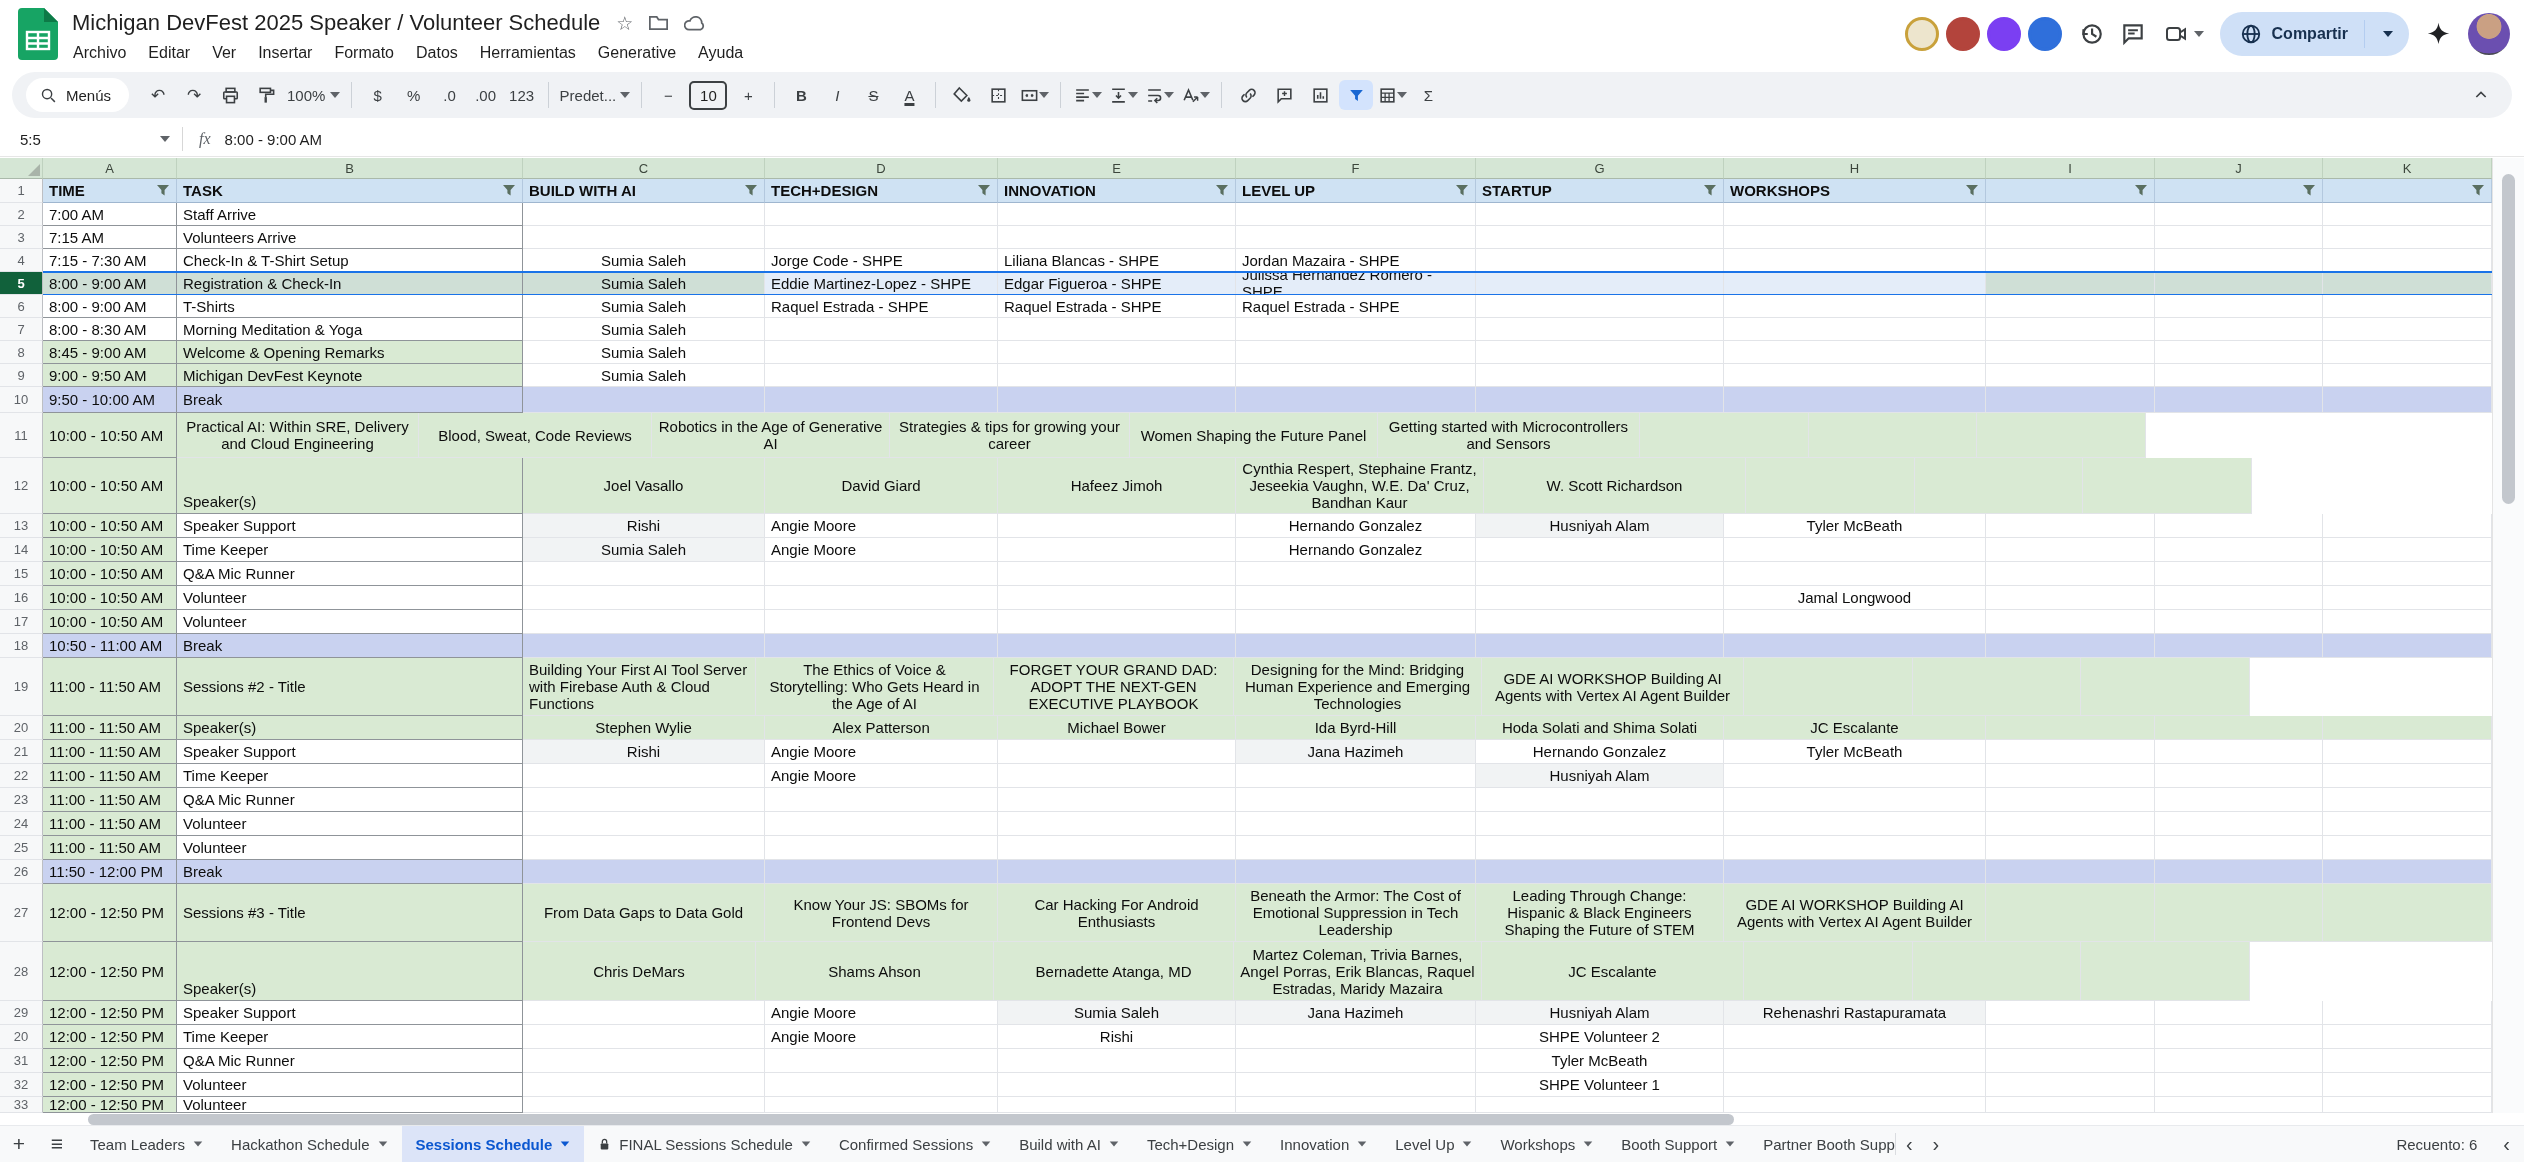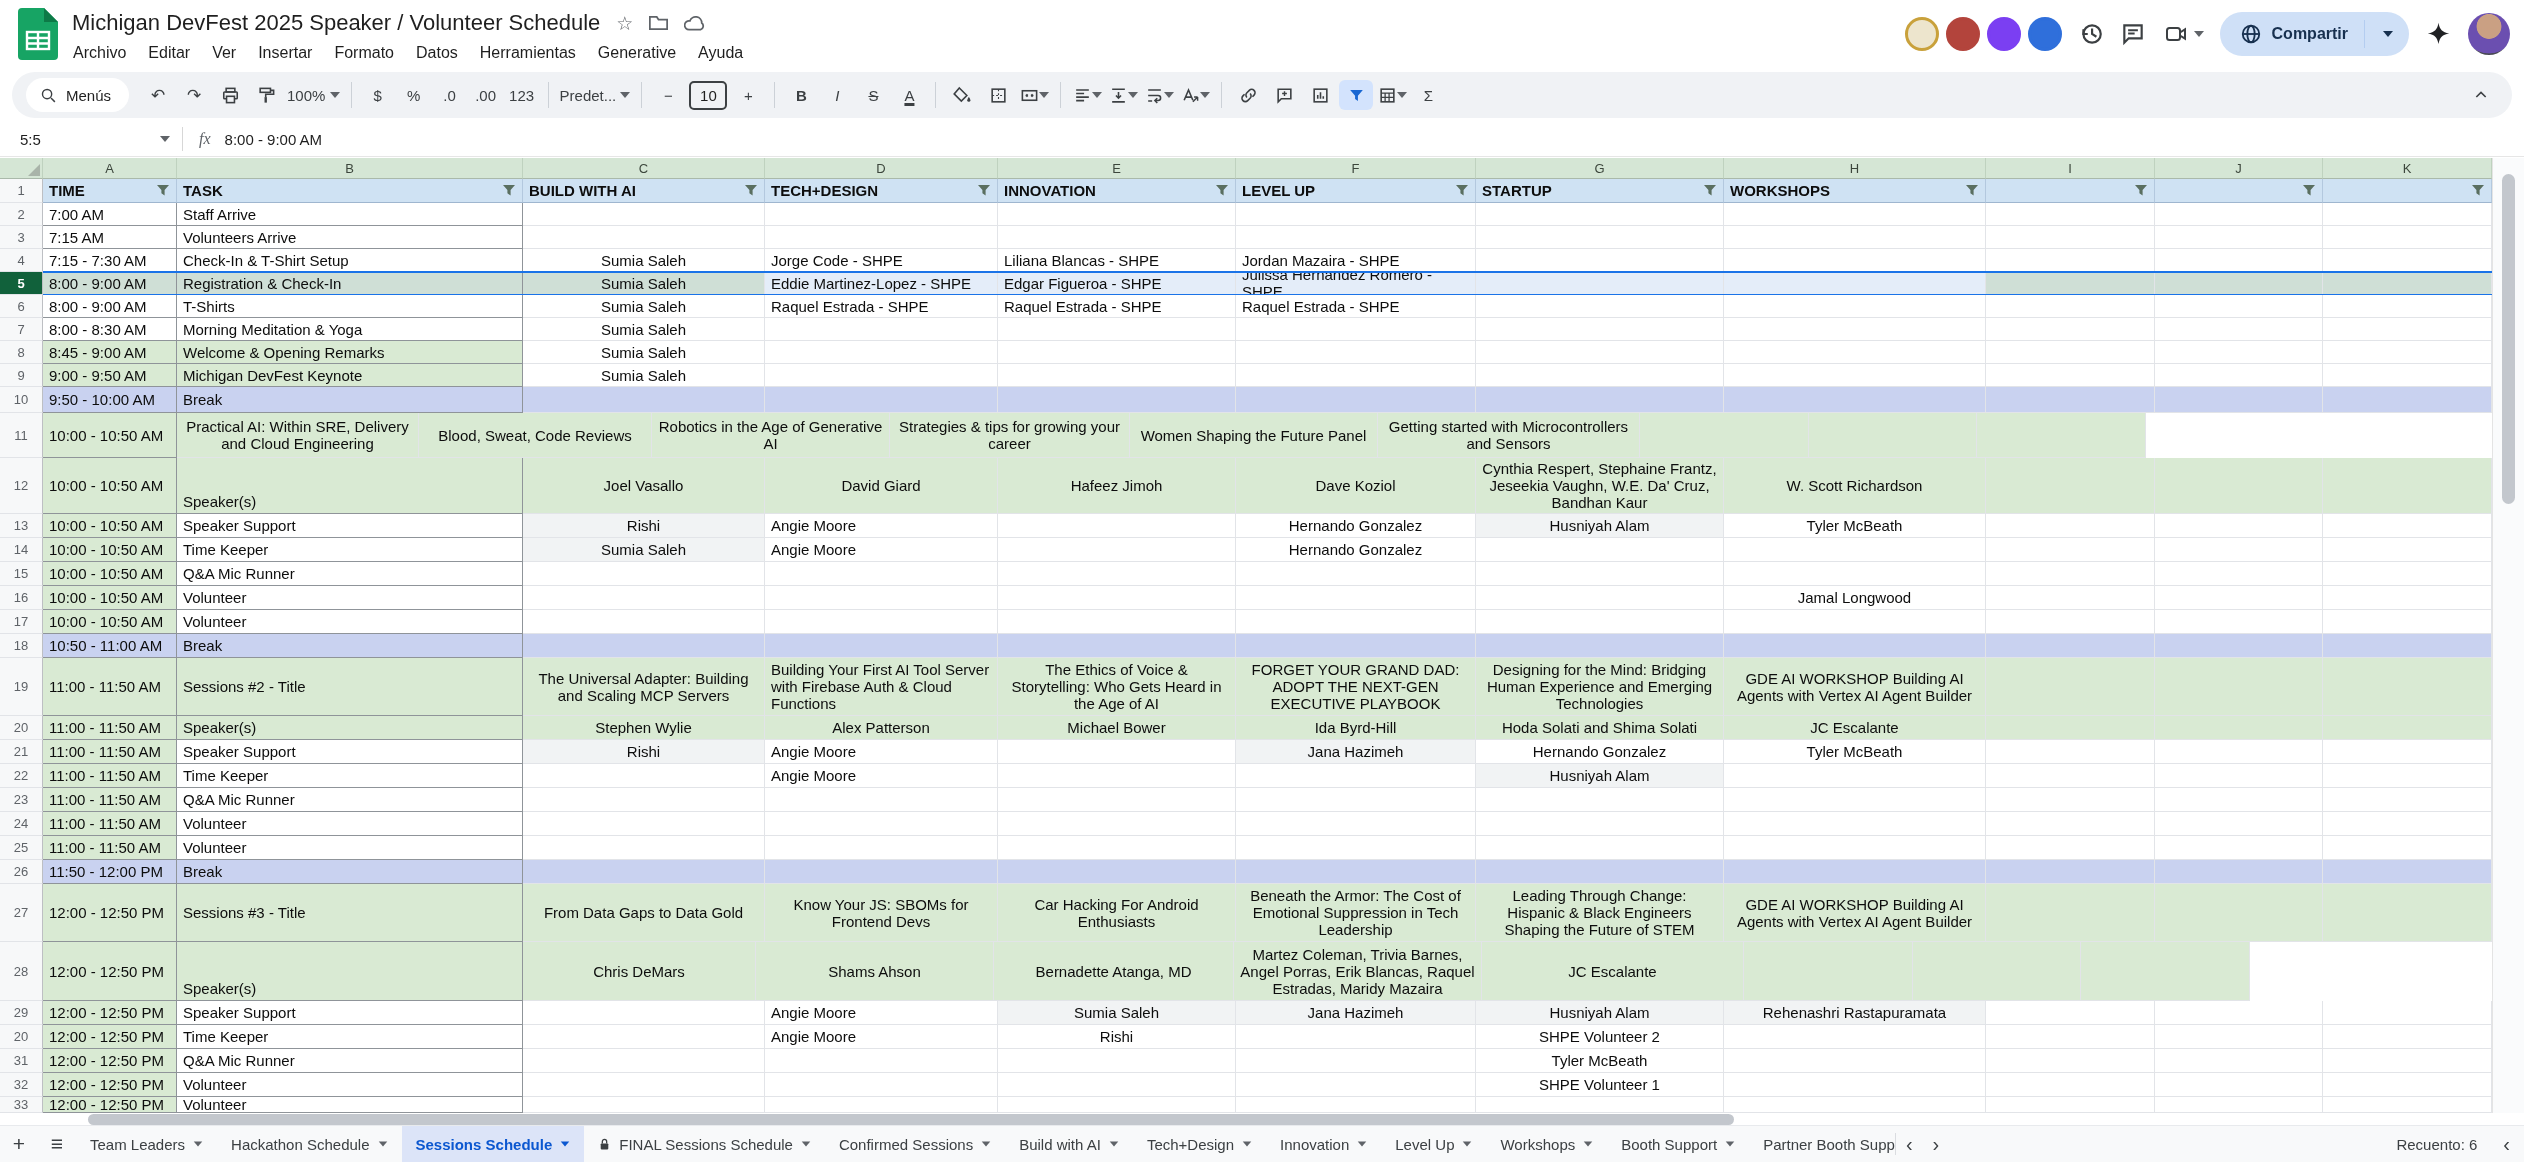"Dave Koziol" div.gcell { html: <div> <span>Dave Koziol</span> </div> -> none }
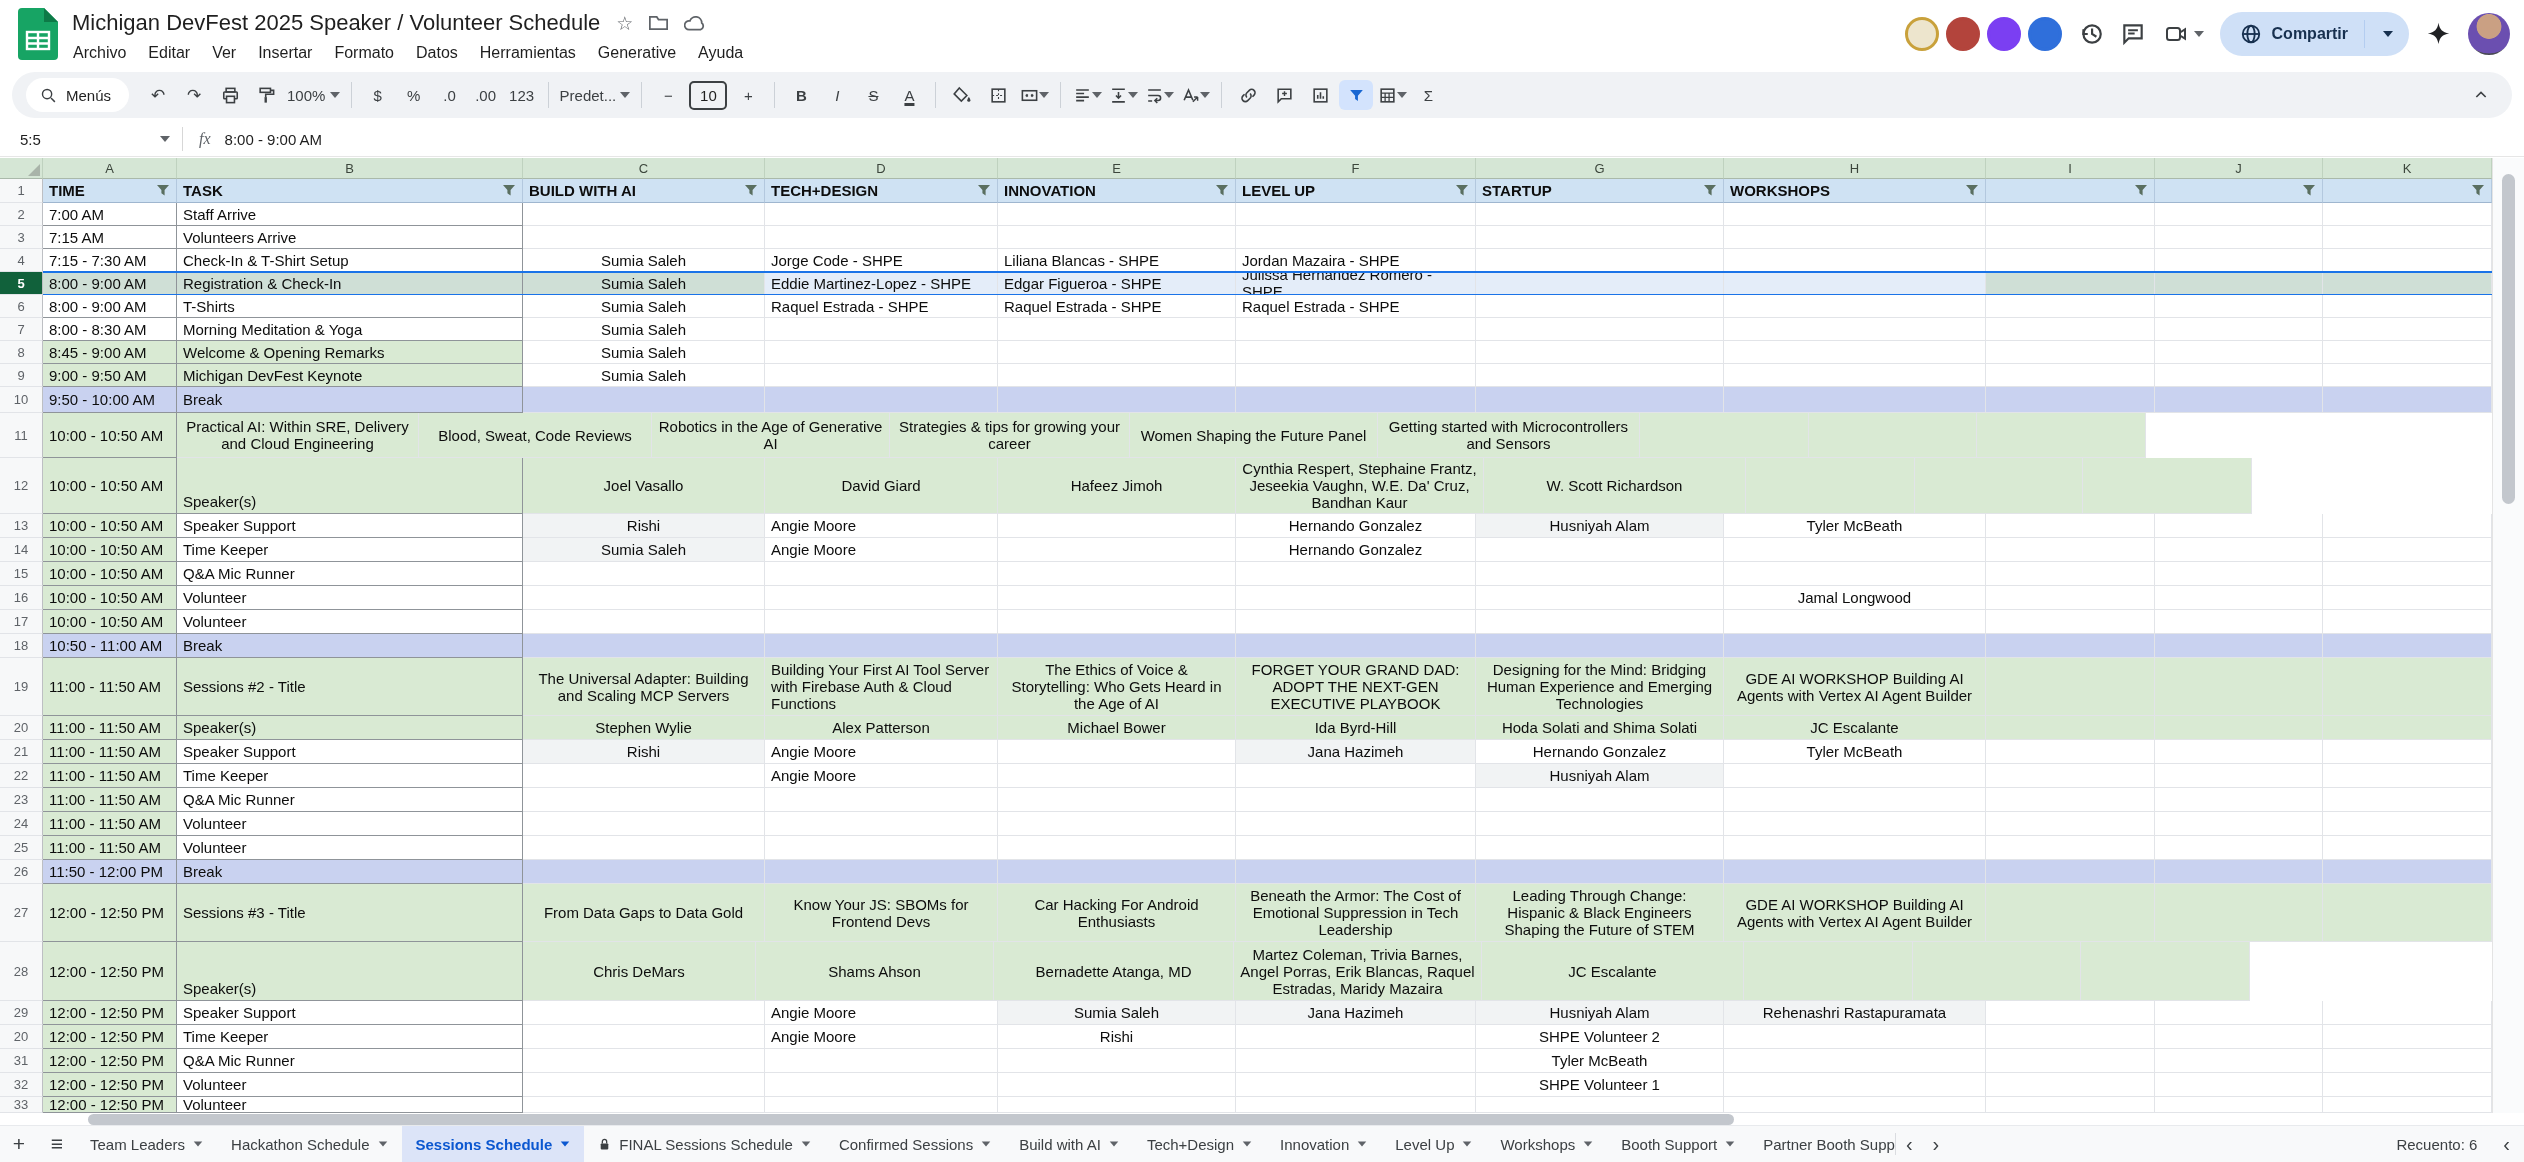"The Universal Adapter: Building and" div.gcell { html: <div> <span>The Universal Adapter: Building and Scaling MCP Servers</span> </div> -> none }
